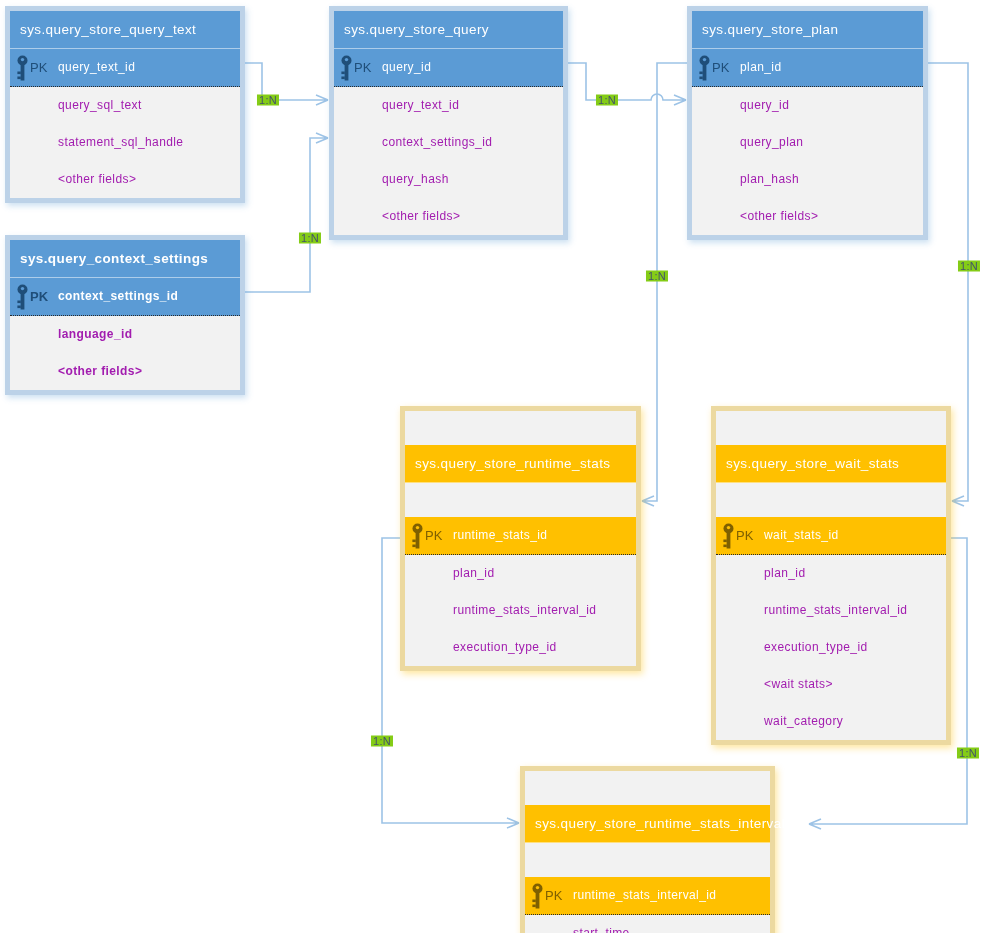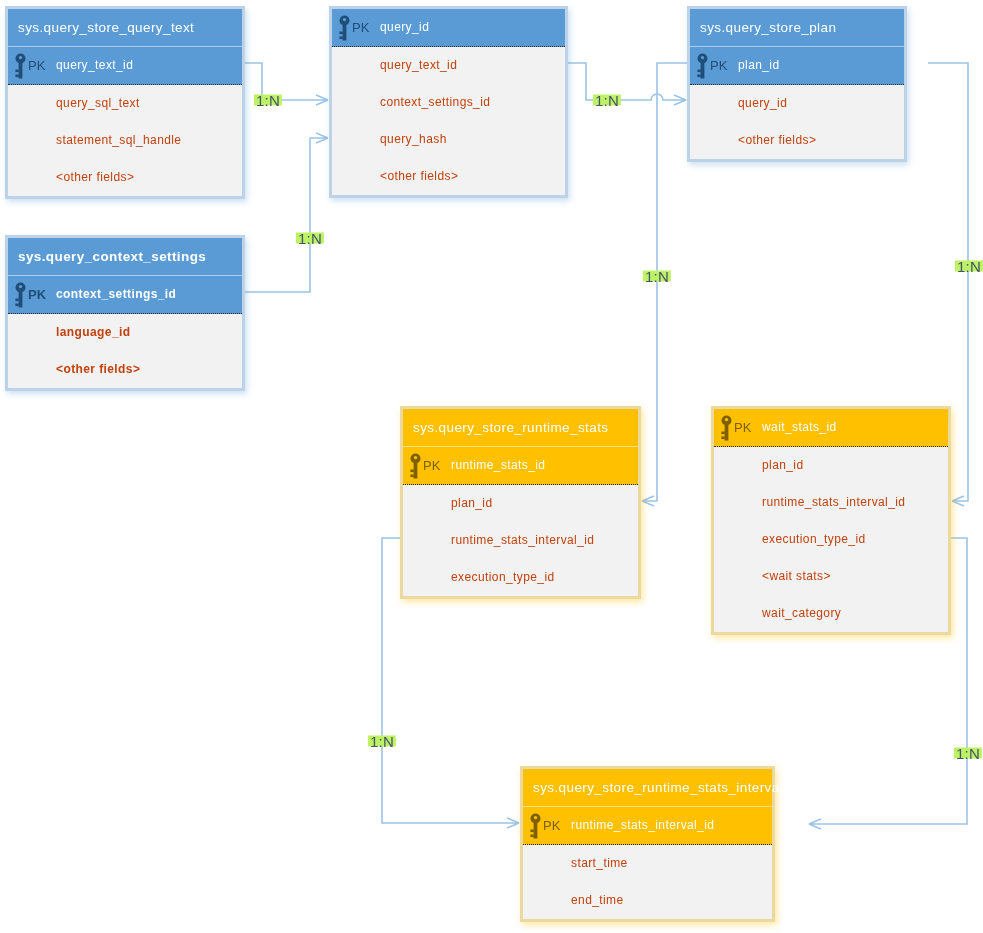"sys.query_store_query_text" .table { border: 3px solid #701a75 -> 5px solid #701a75 }
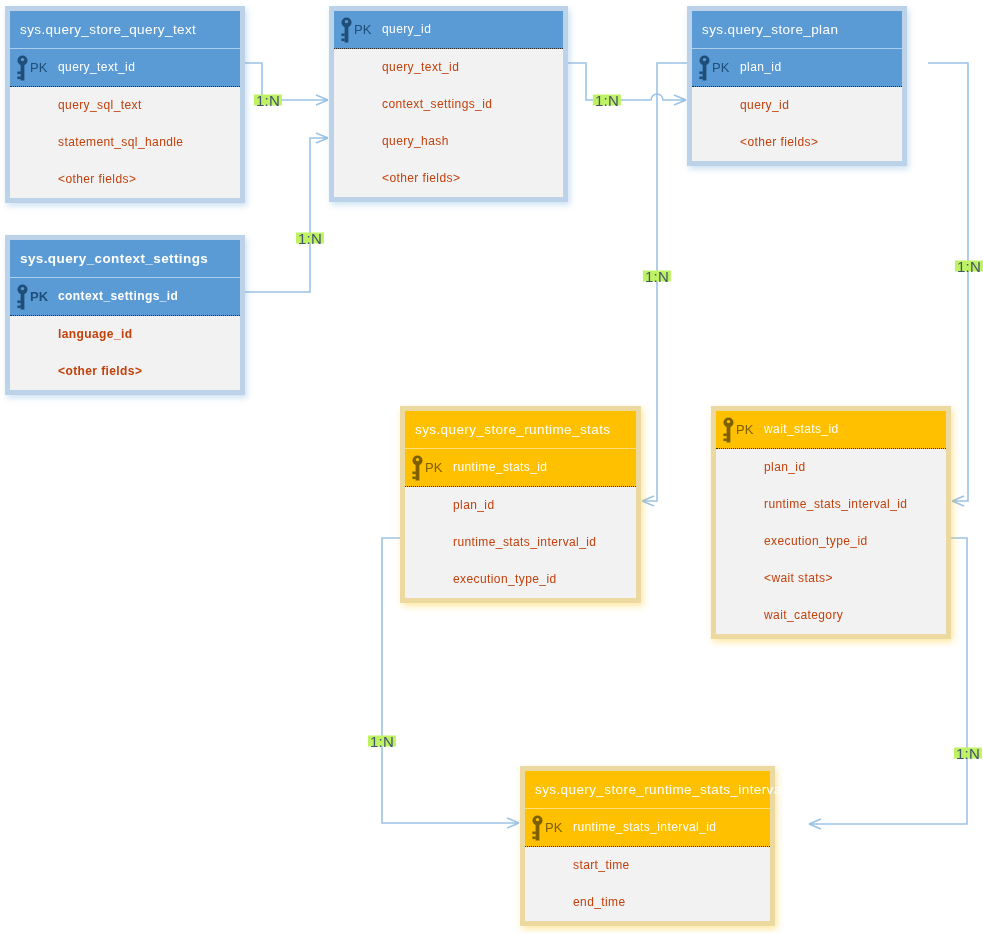"sys.query_store_query" div.t-header { html: none -> <div>sys.query_store_query</div> }
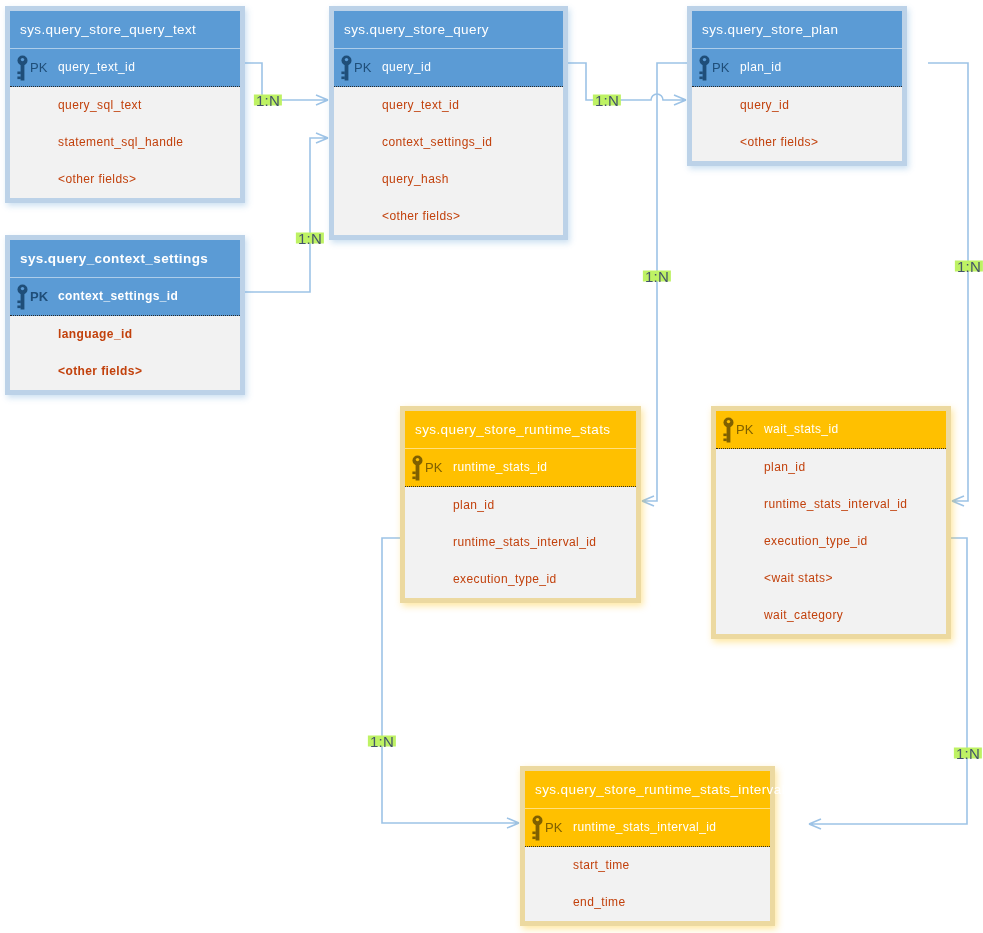"sys.query_store_plan" div.table { width: 220px -> 241px }
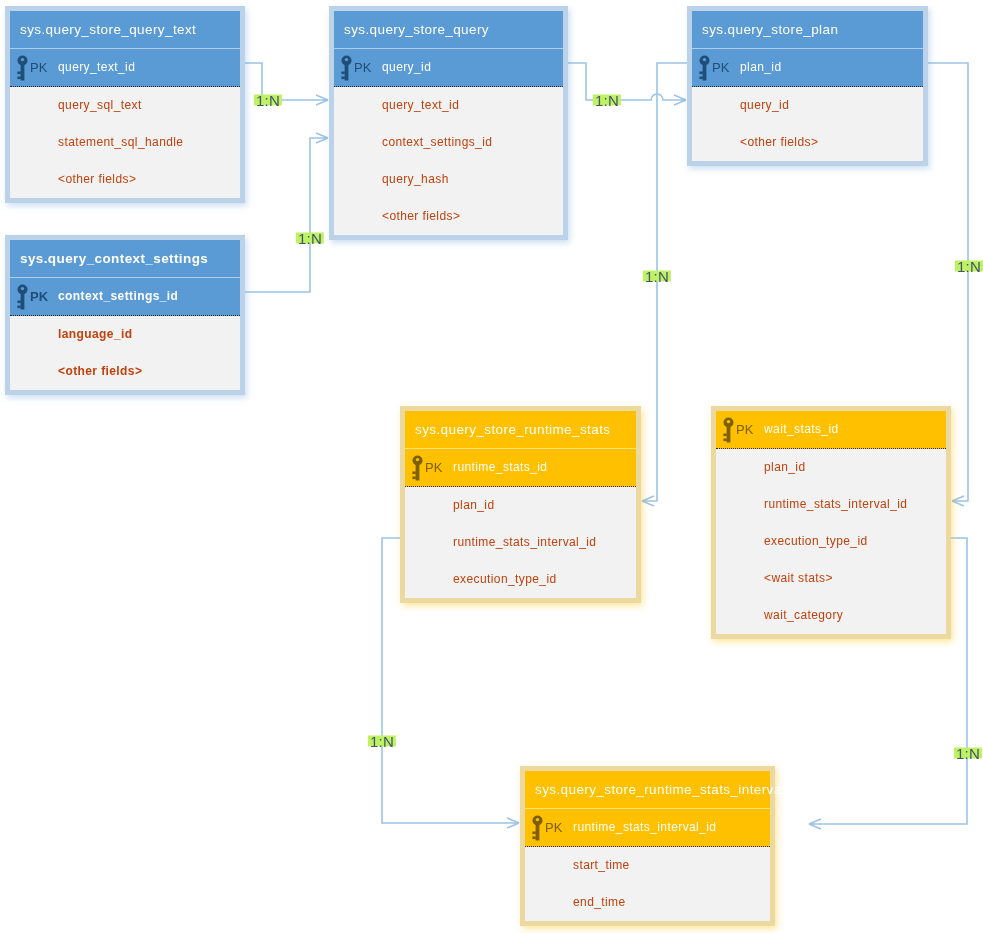"query_sql_text" .t-row { color: #c2410c -> #a21caf }
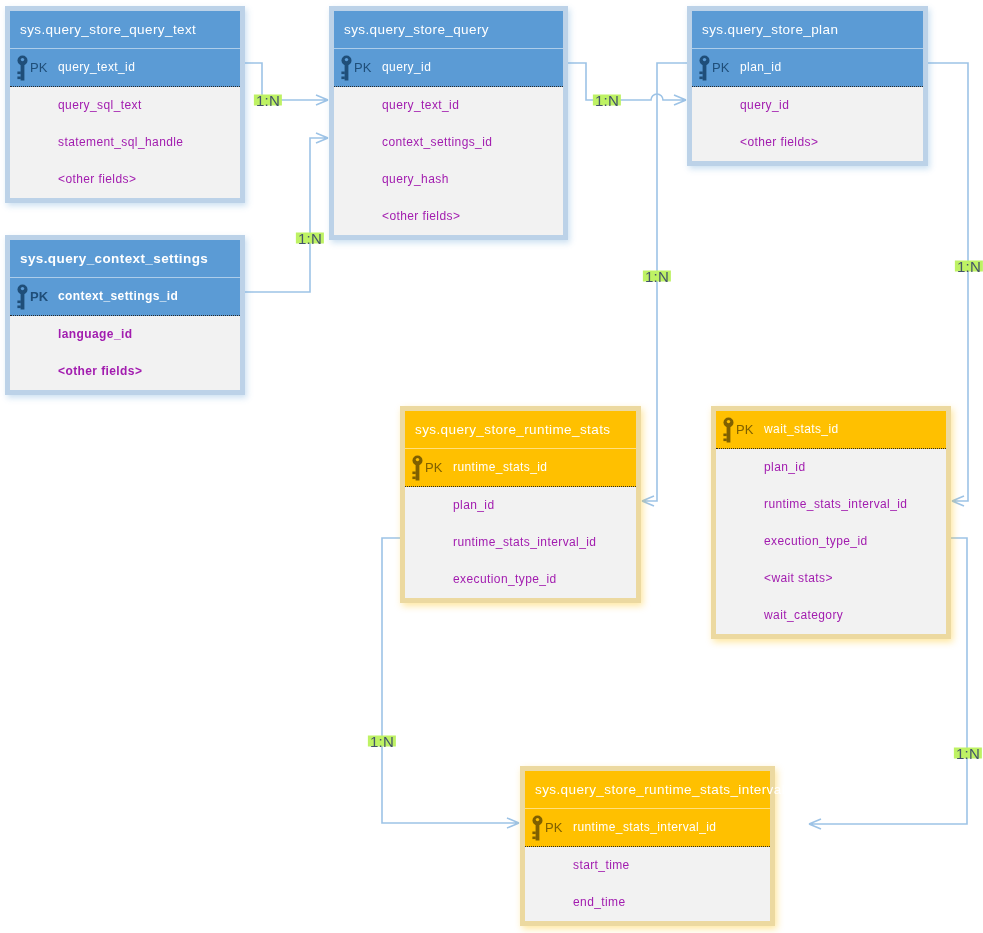"1:N" .card-label { background: #bef264 -> #84cc16; font-size: 15px -> 11px }
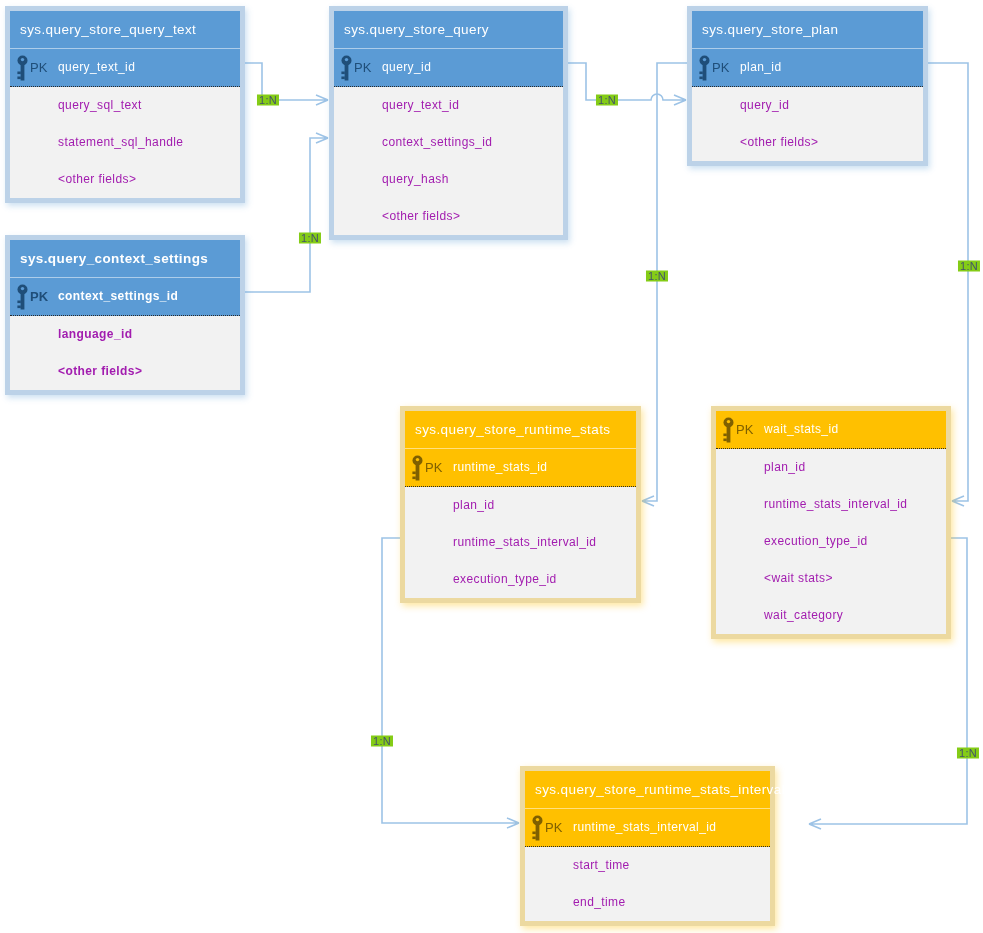"query_plan" div.t-row { html: none -> <div>query_plan</div> }
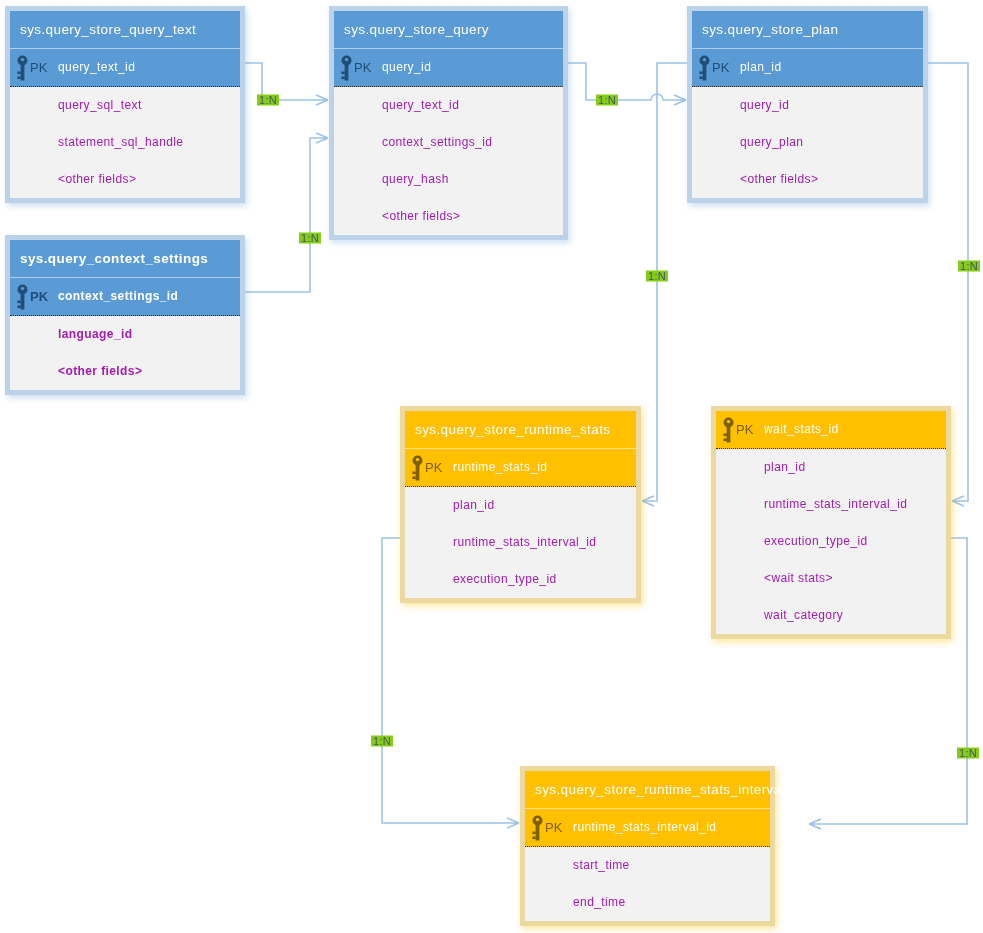"plan_hash" div.t-row { html: none -> <div>plan_hash</div> }
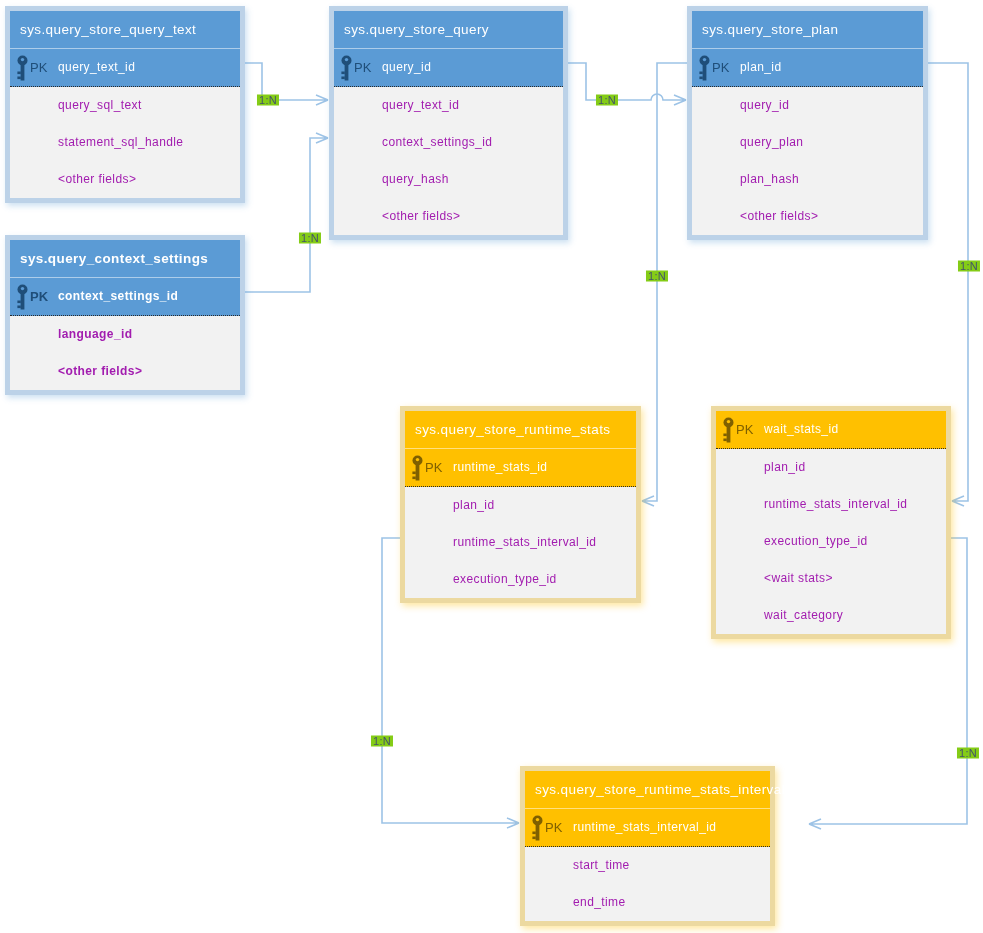"sys.query_store_runtime_stats" .orange .t-header, .orange .t-pk { margin-top: none -> 34px }
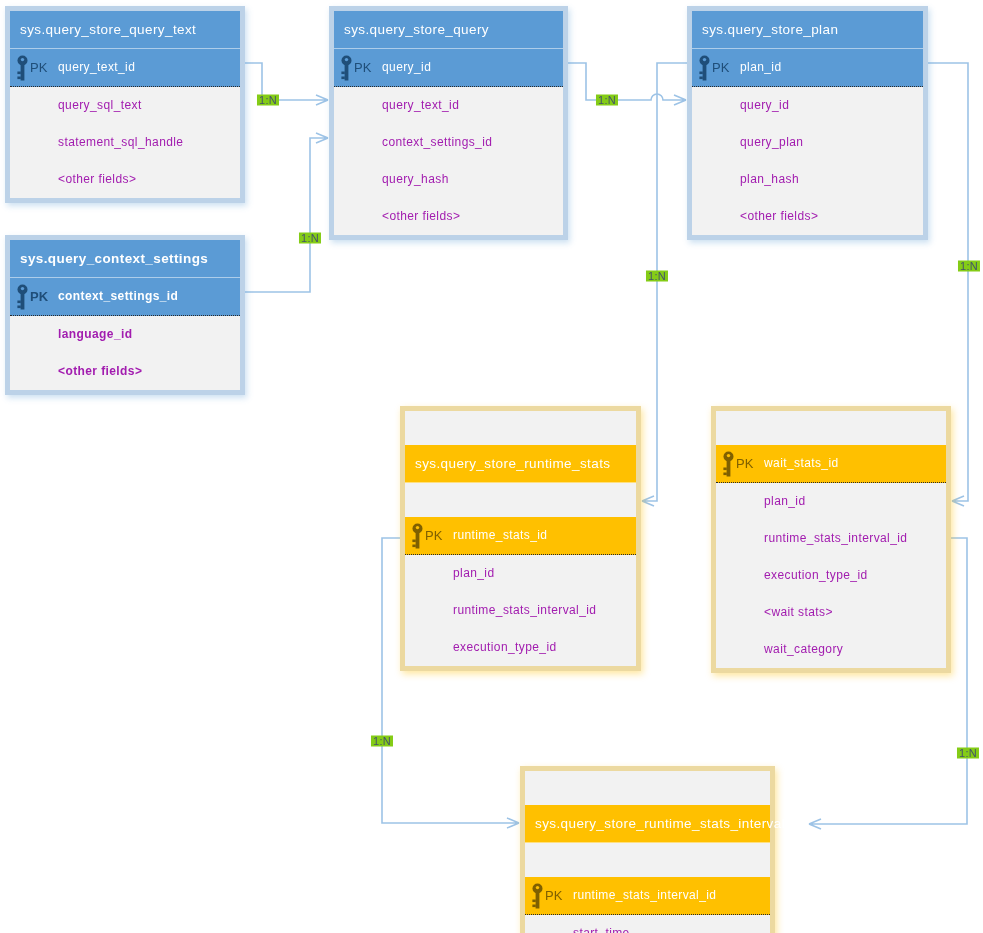"sys.query_store_wait_stats" div.t-header { html: none -> <div>sys.query_store_wait_stats</div> }
